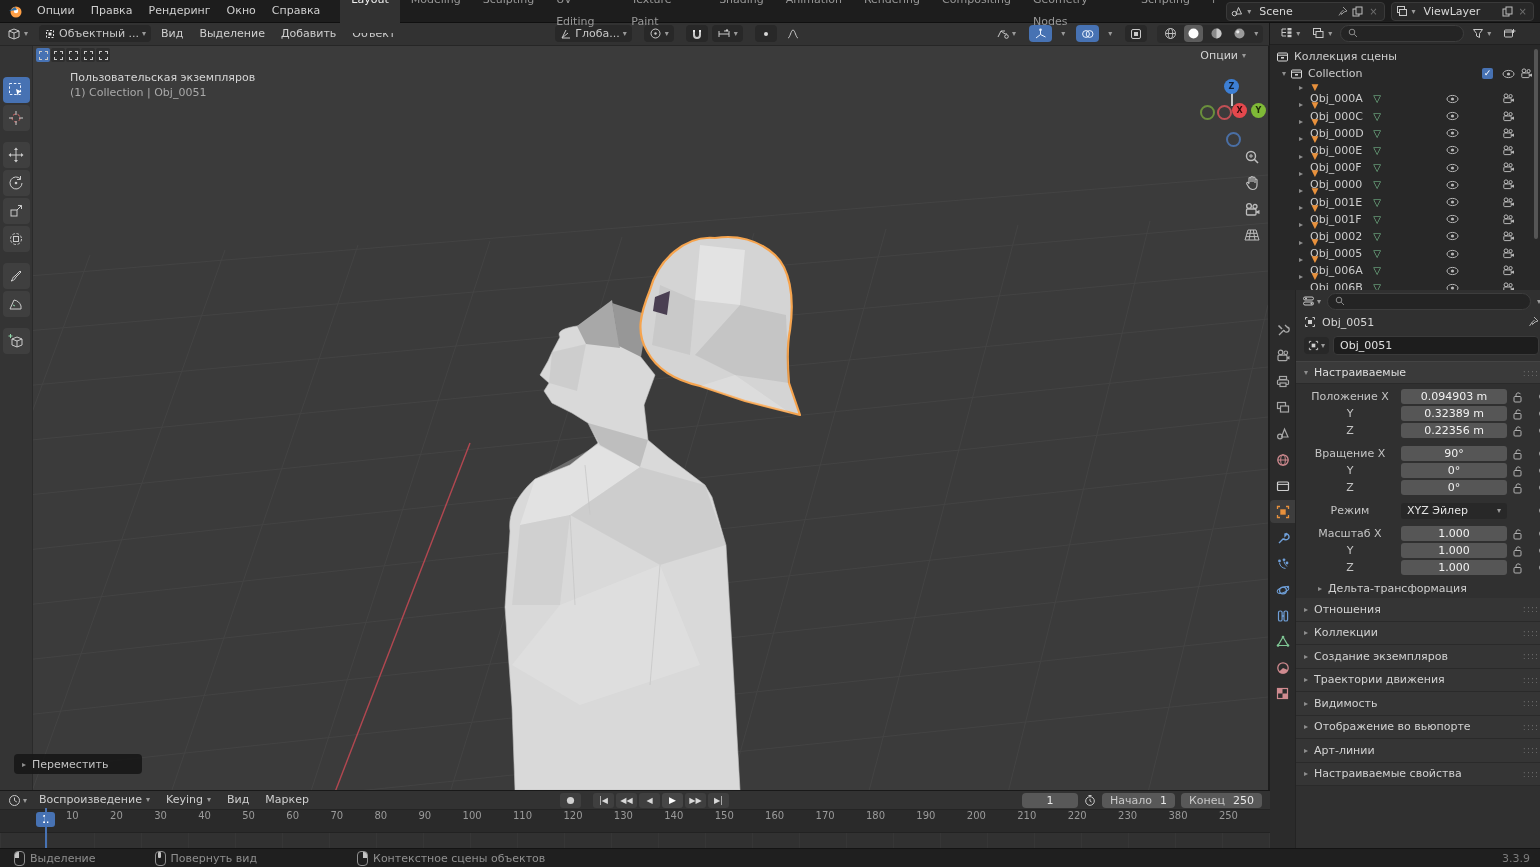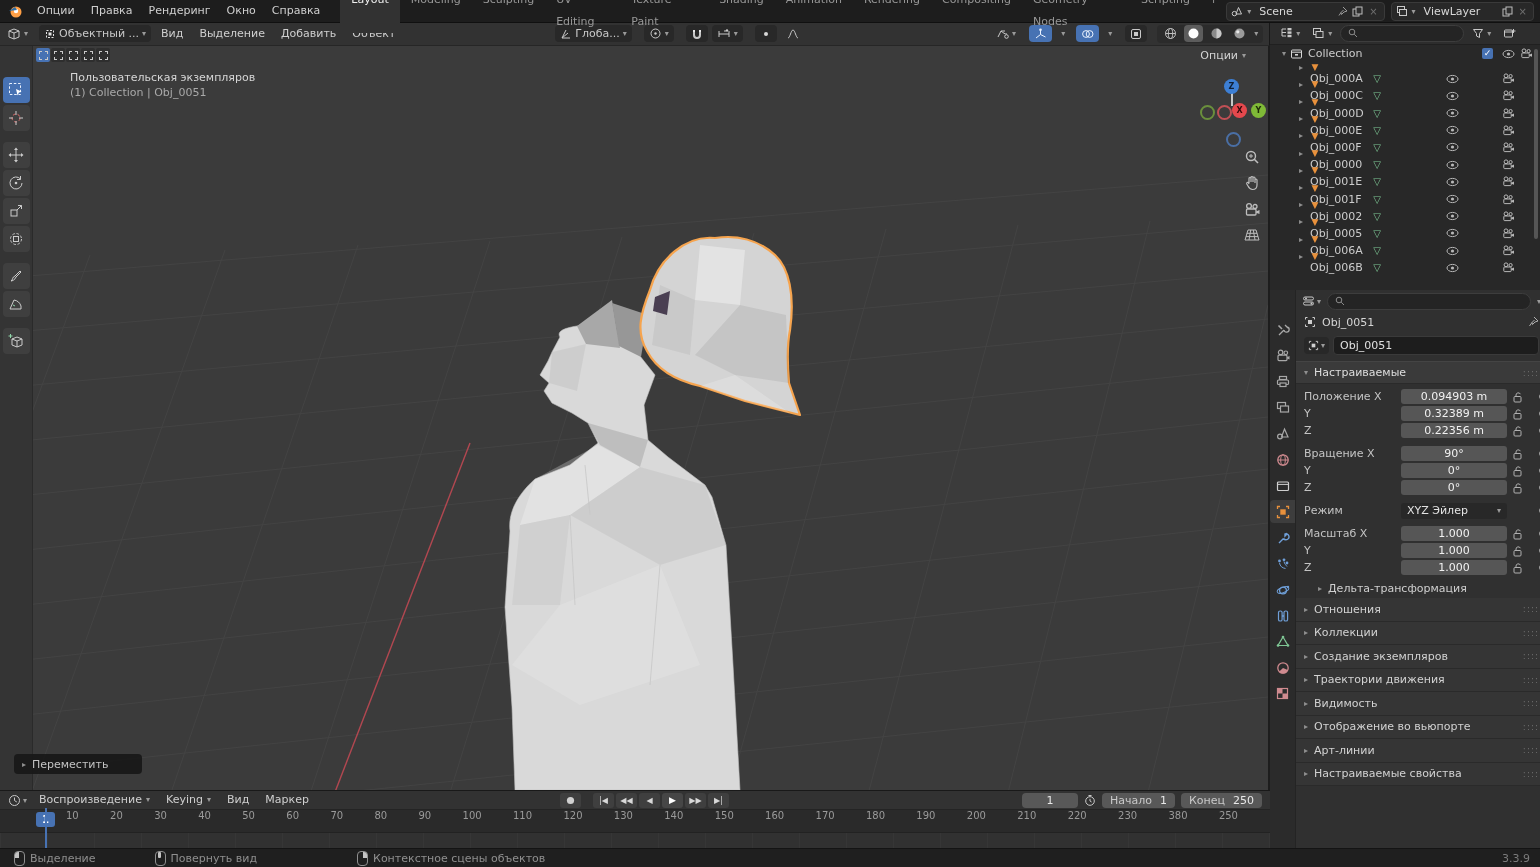"Коллекция сцены" div.orow { html: none -> <div> <svg> <rect></rect> <path></path> <rect></rect> </svg> <span>Коллекция сцены</span> <span></span> <span></span> <span></span> </div> }
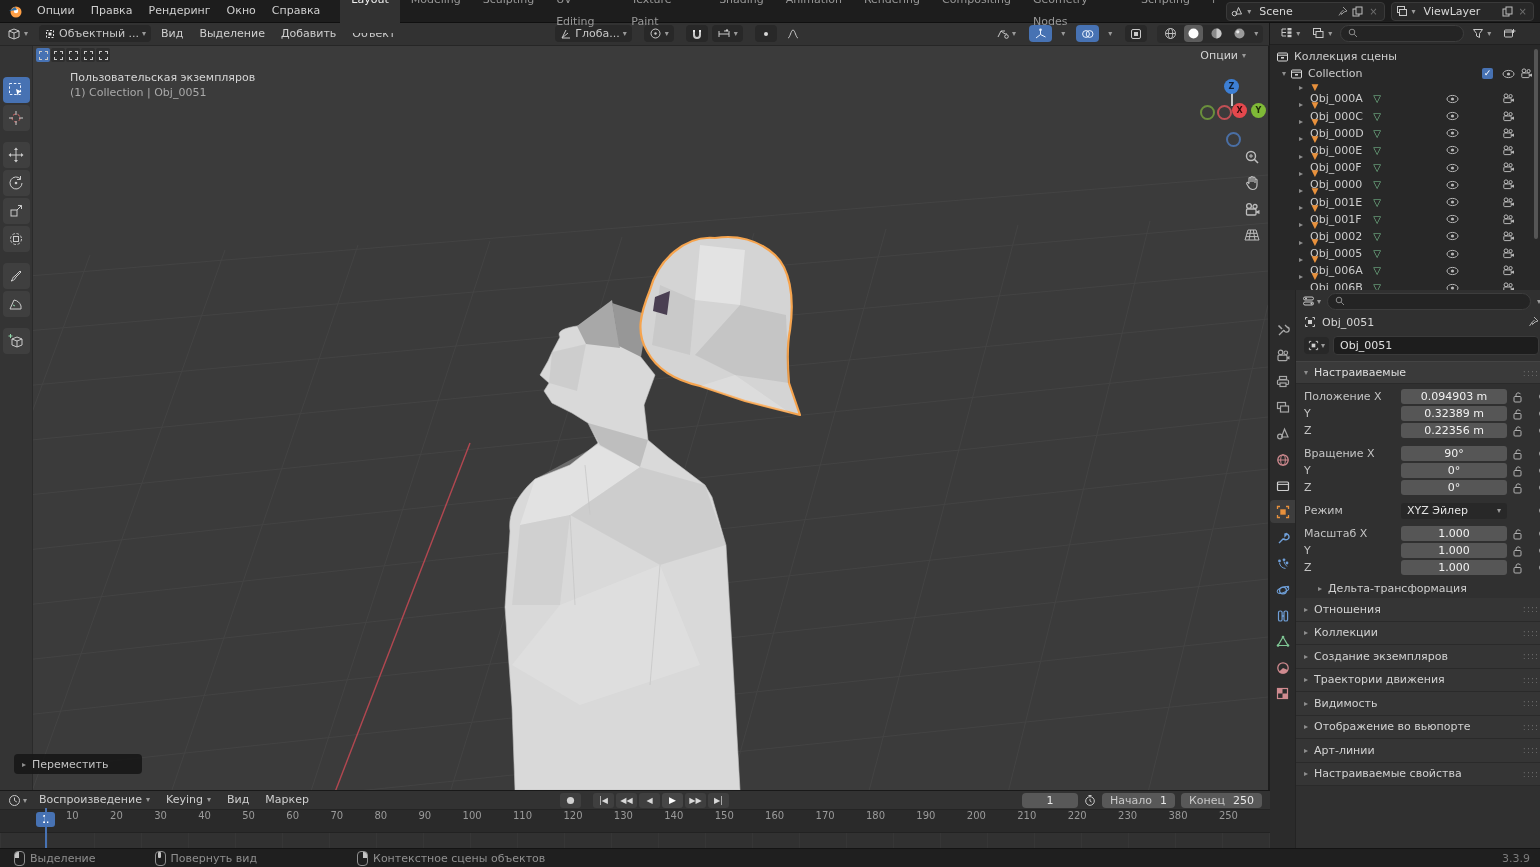"Положение X" .tlabel { text-align: left -> center }
